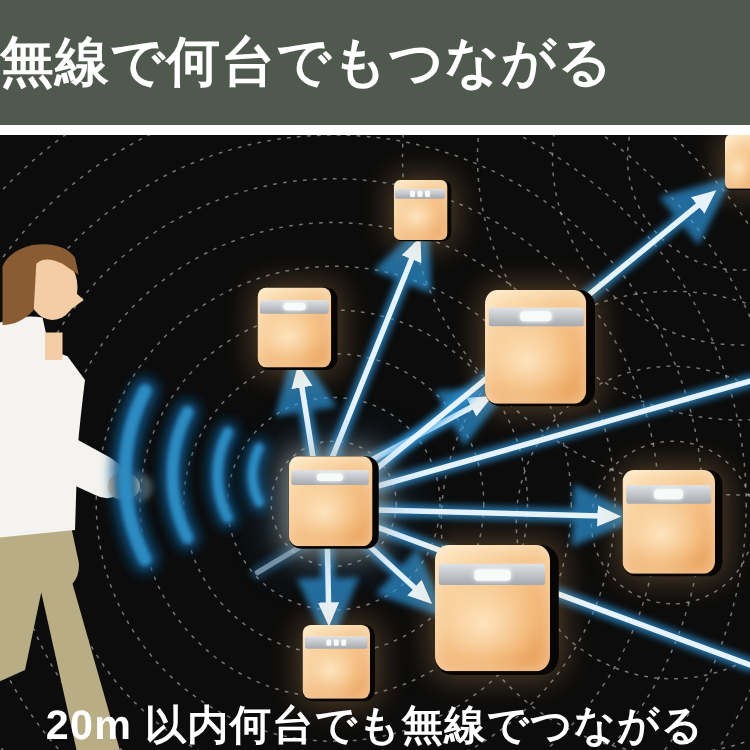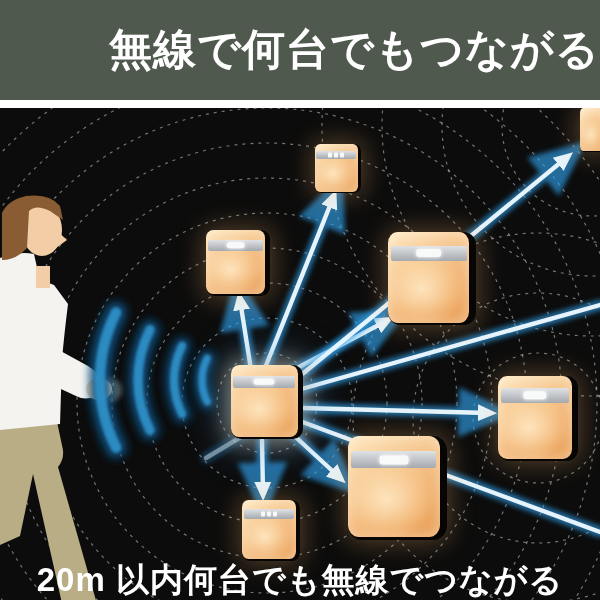"無線で何台でもつながる" header { justify-content: flex-end -> flex-start }
